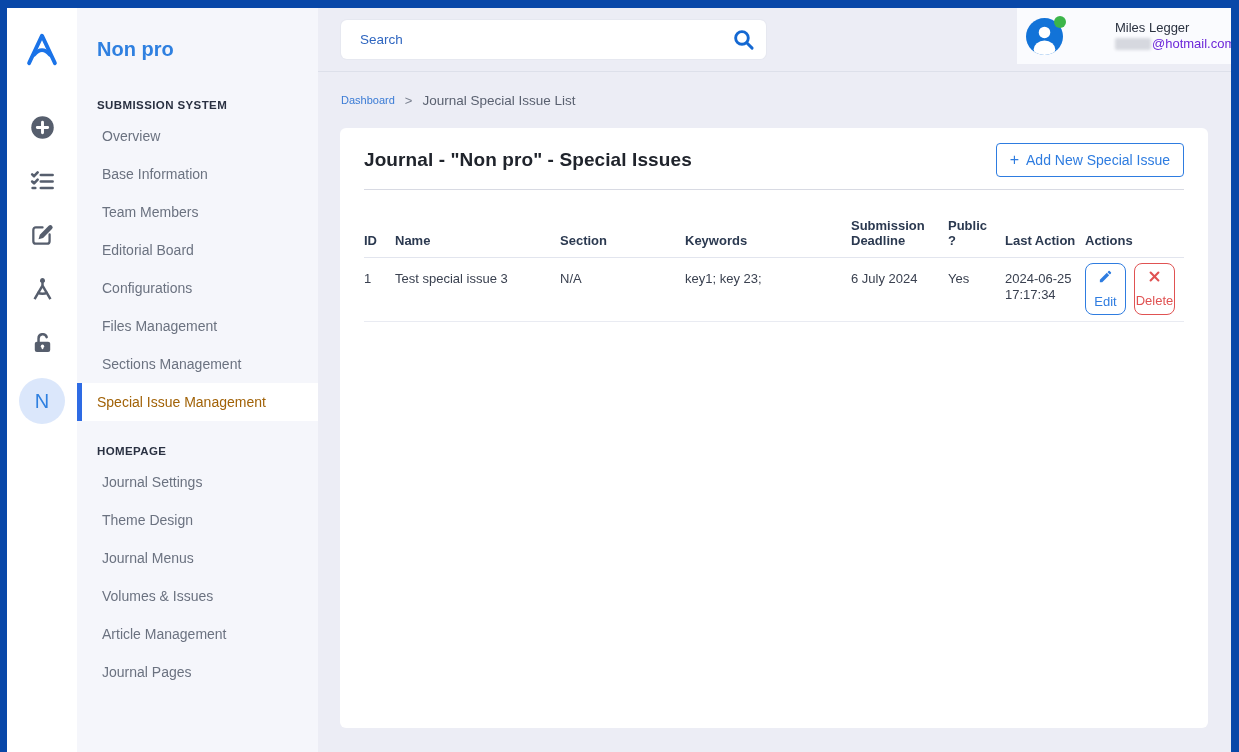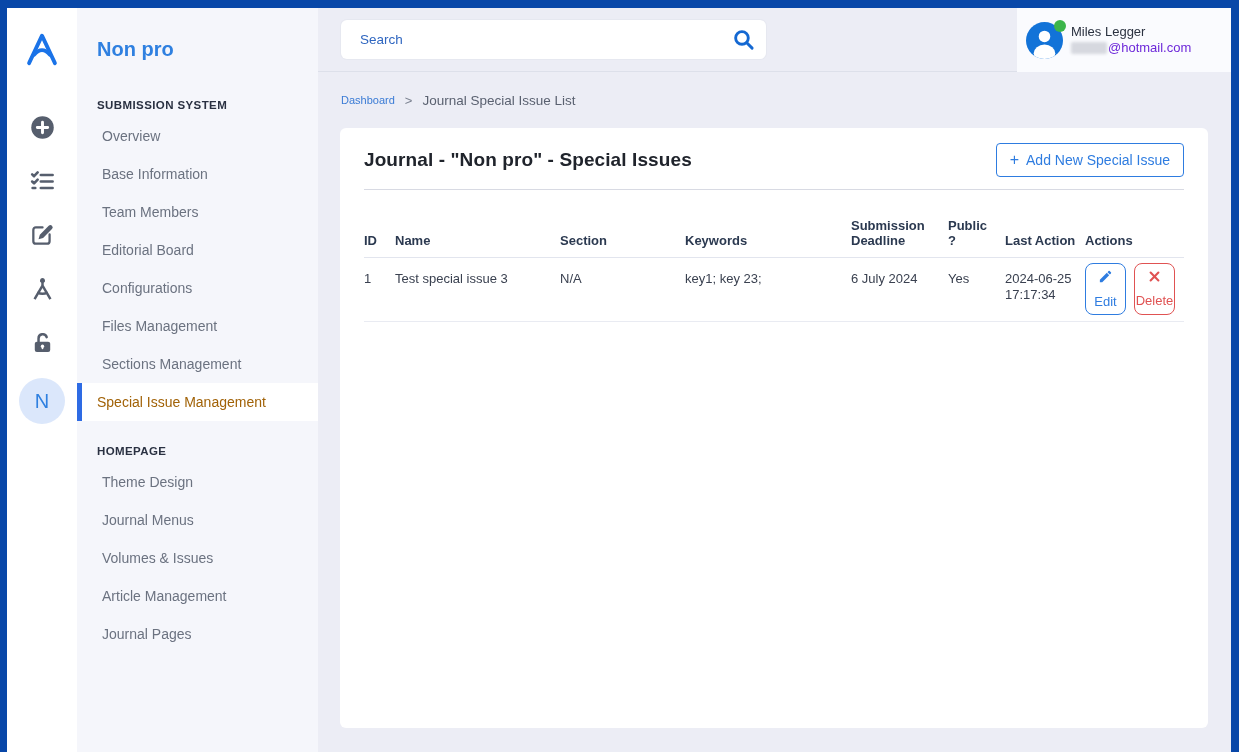"Miles Legger" .usercard { gap: none -> 44px; height: 64px -> 56px }
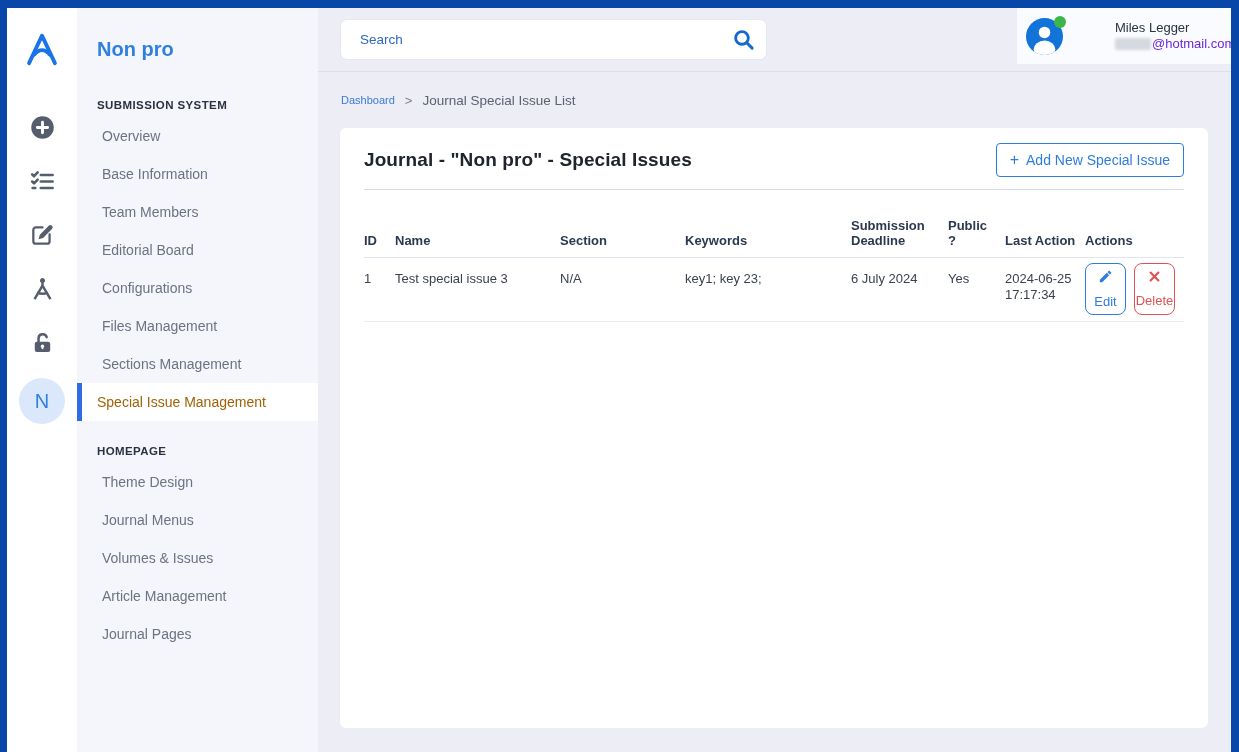"Journal Settings" div.nav-item { html: none -> <div> <span>Journal Settings</span> </div> }
